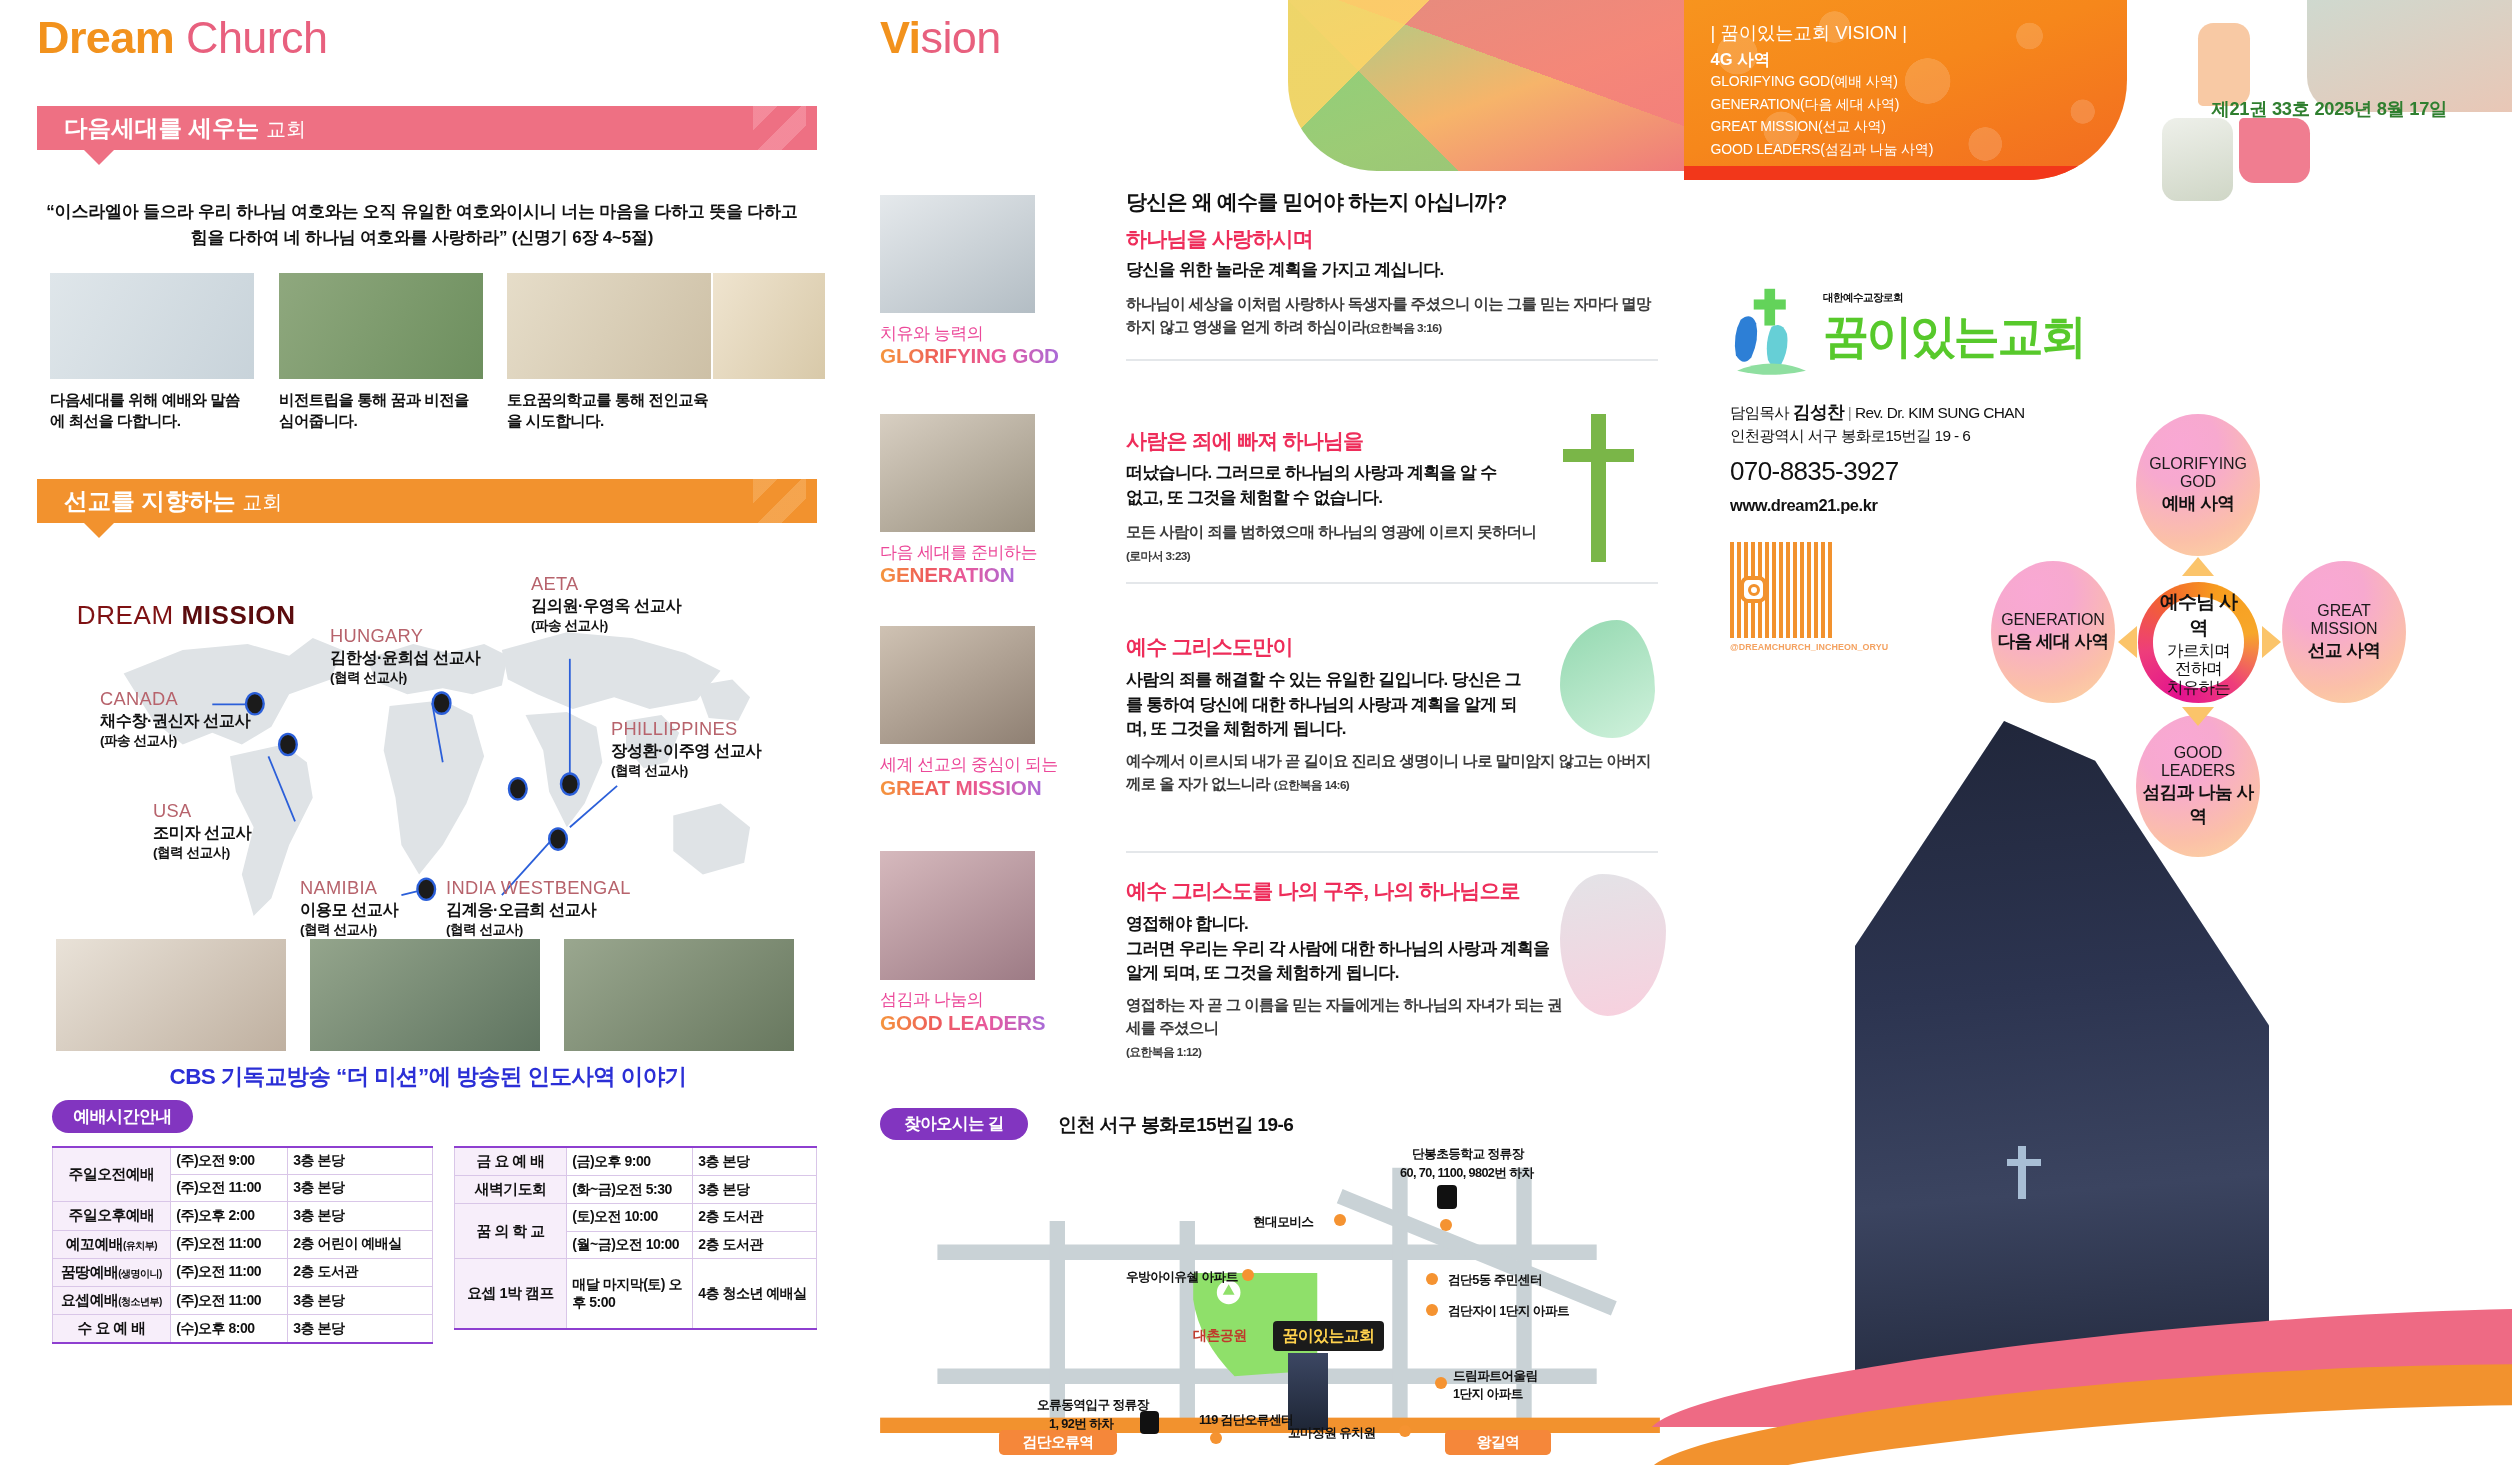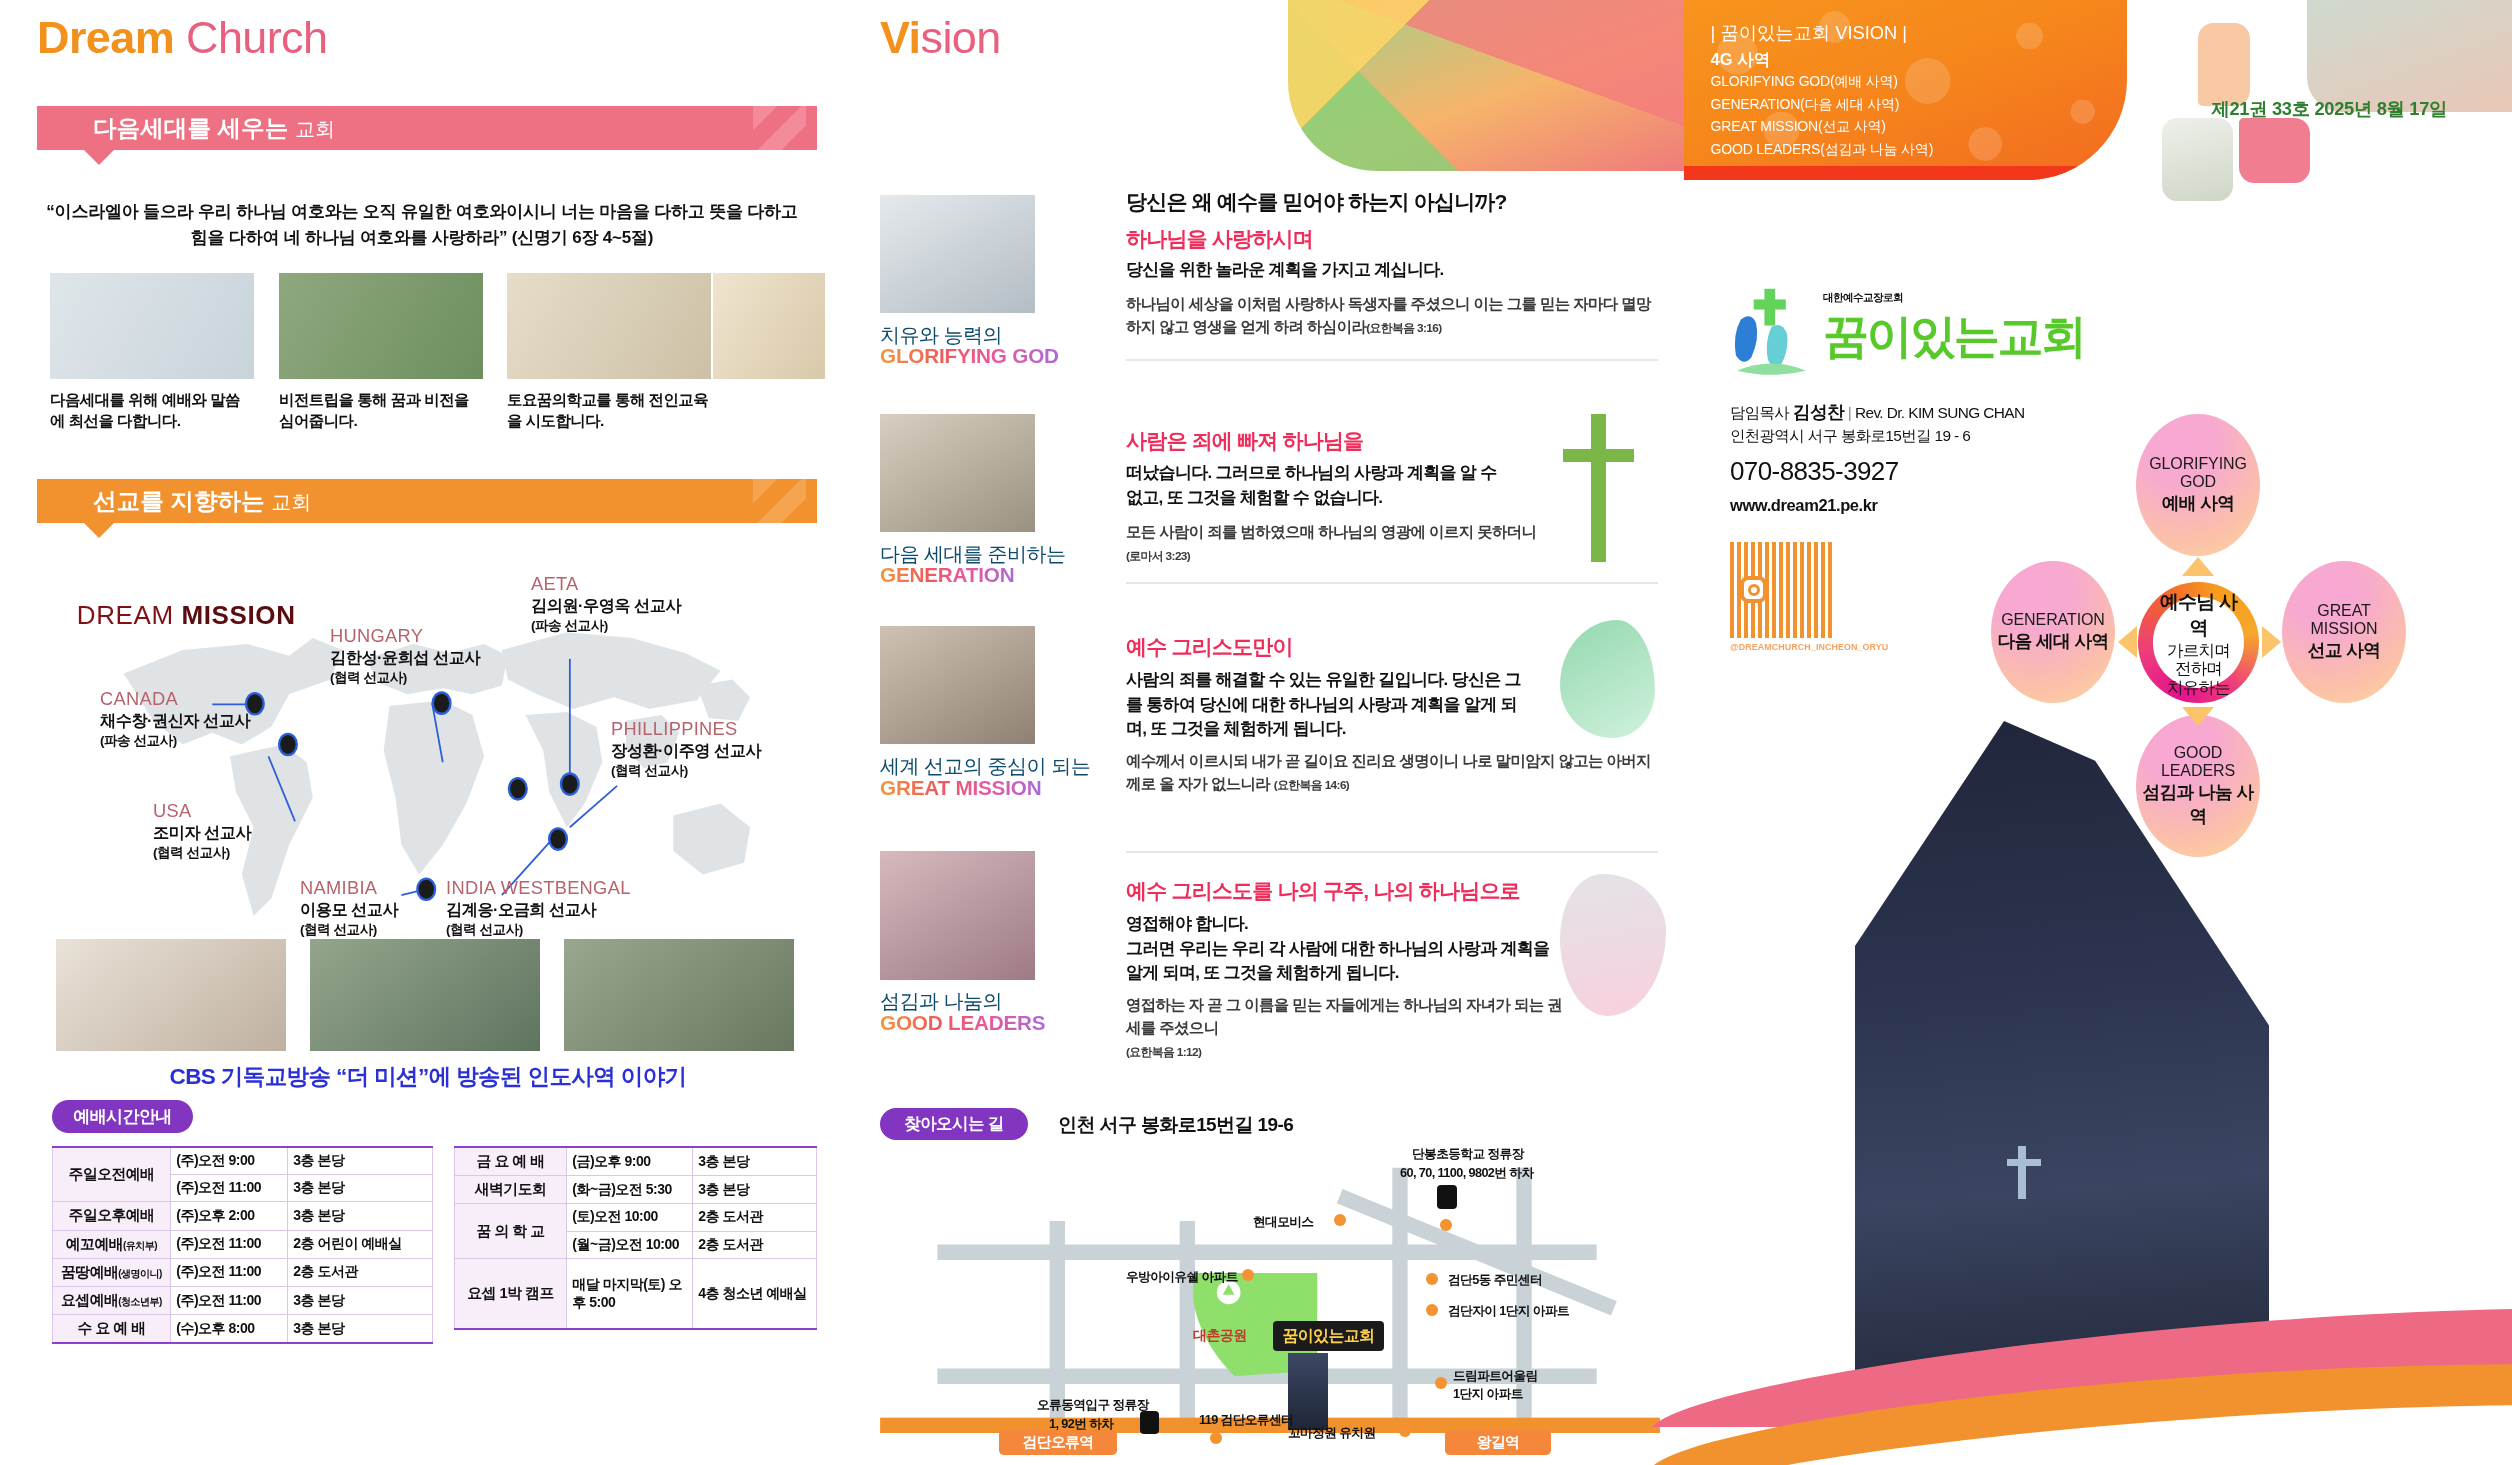"다음세대를 세우는 교회" .ribbon { padding-left: 29px -> none }
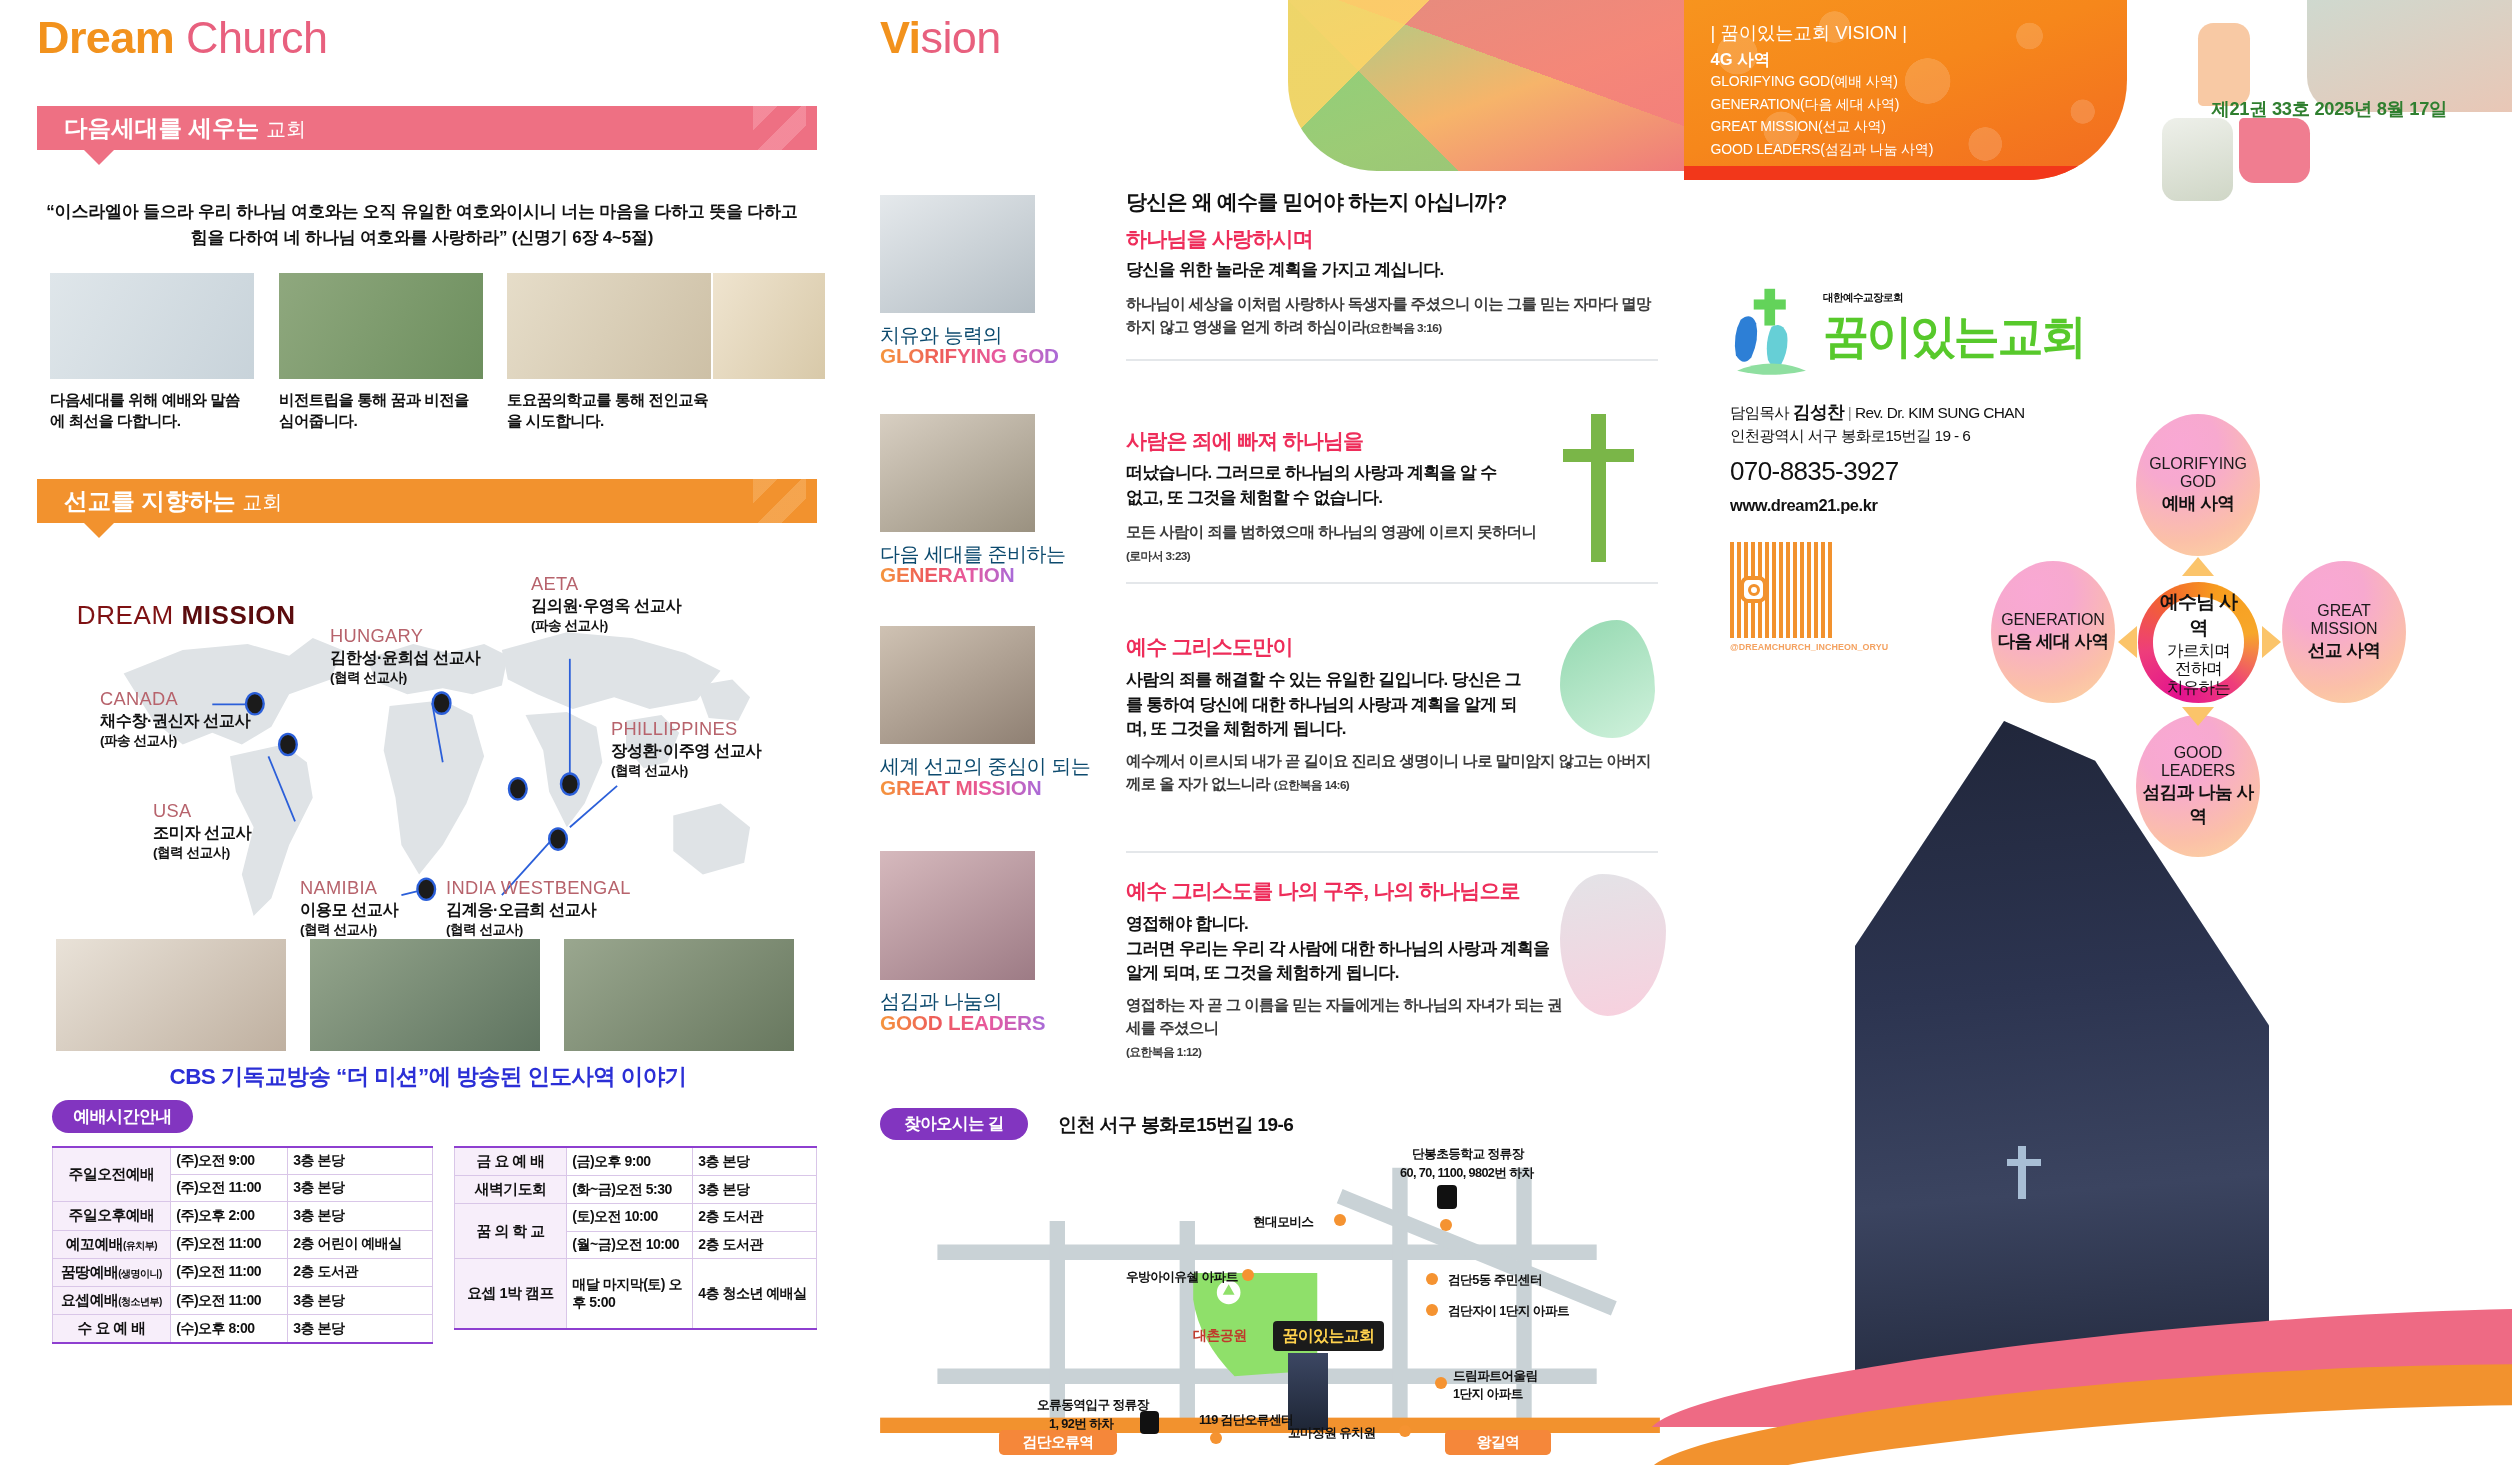"치유와 능력의" .g-cap { color: #0c4a6e -> #ec4899; font-size: 20px -> 17px }
